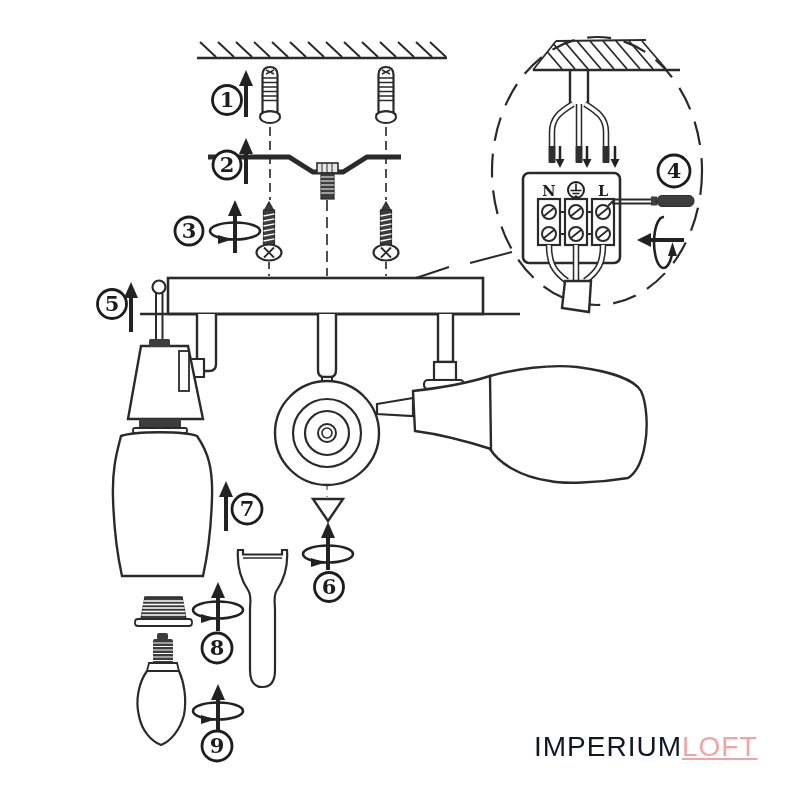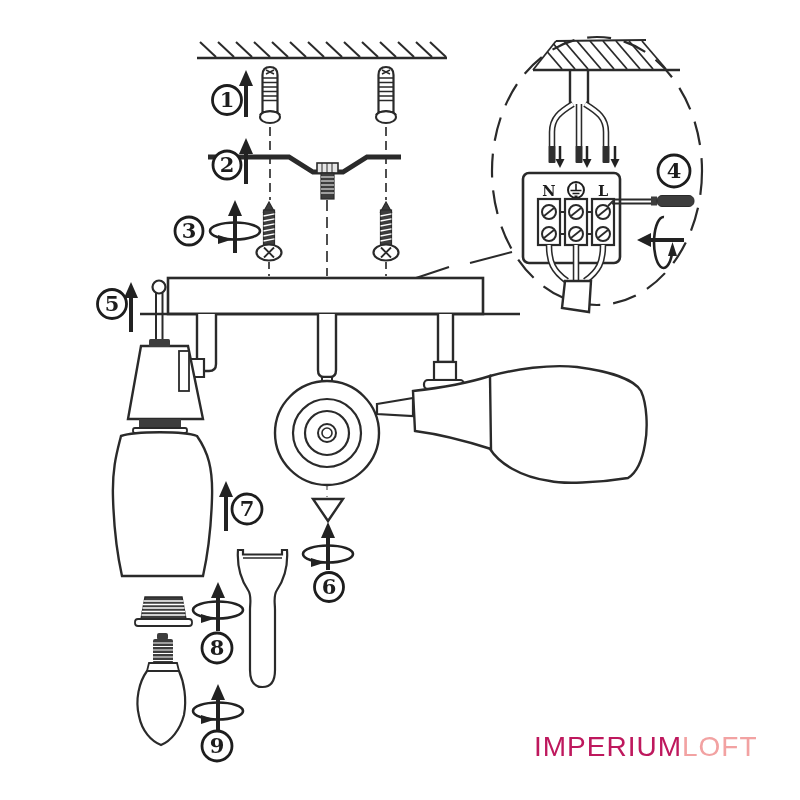"IMPERIUM" .wm-primary { color: #be185d -> #0f172a }
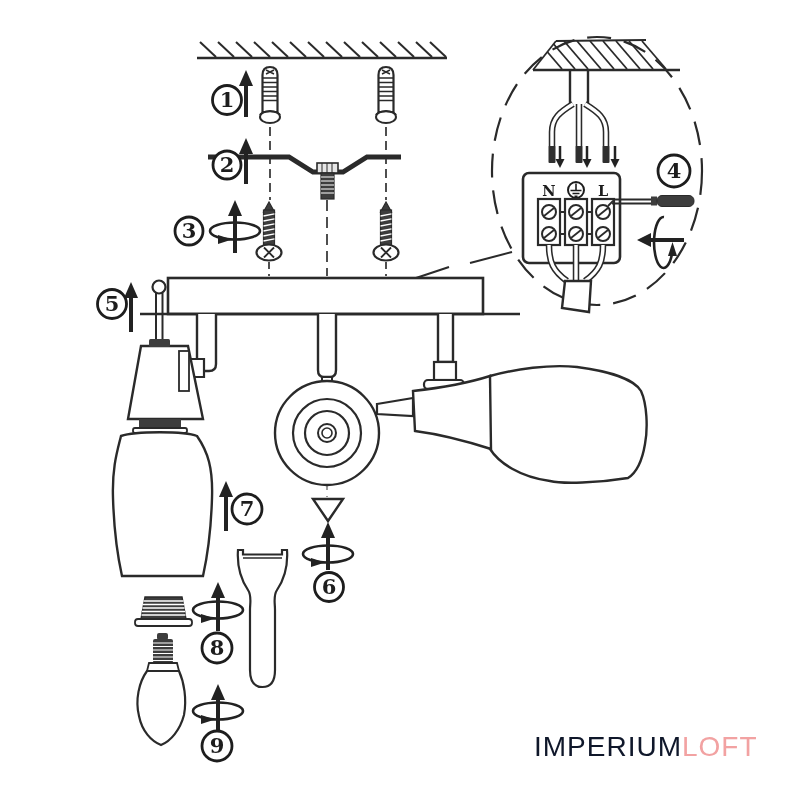"LOFT" .wm-accent { text-decoration: none -> underline }
